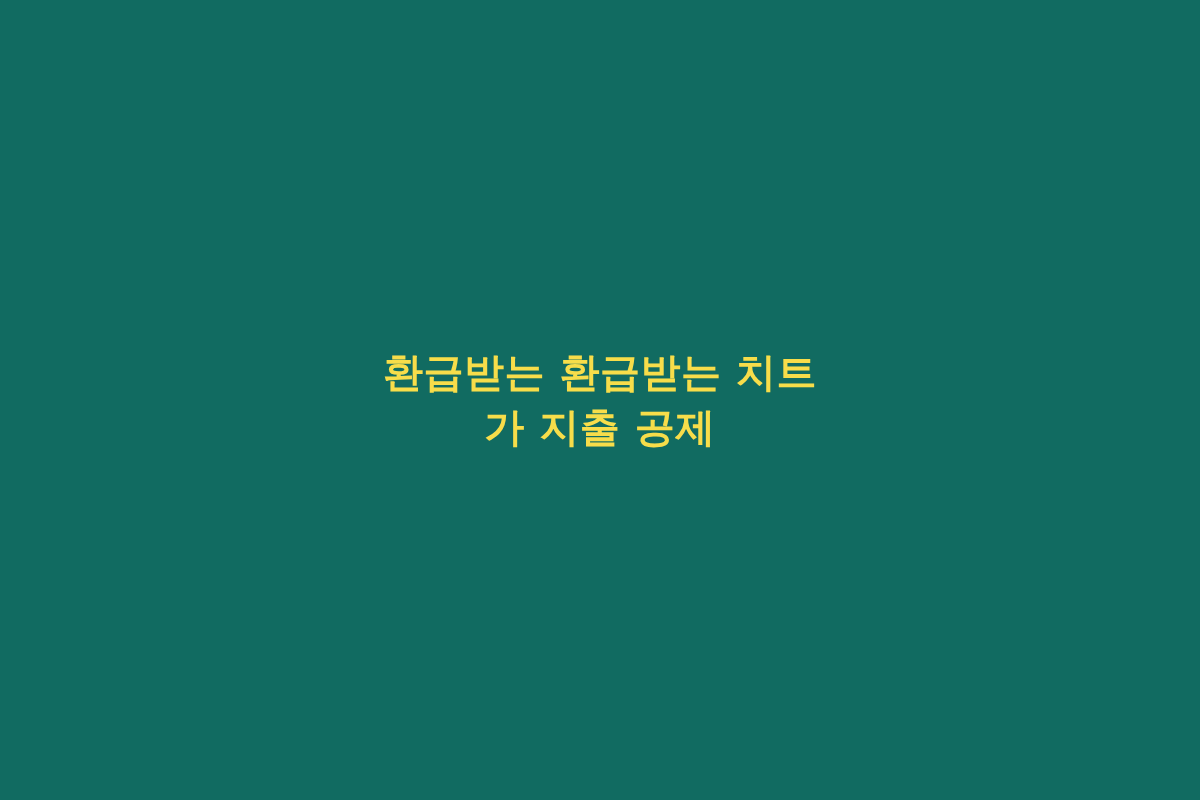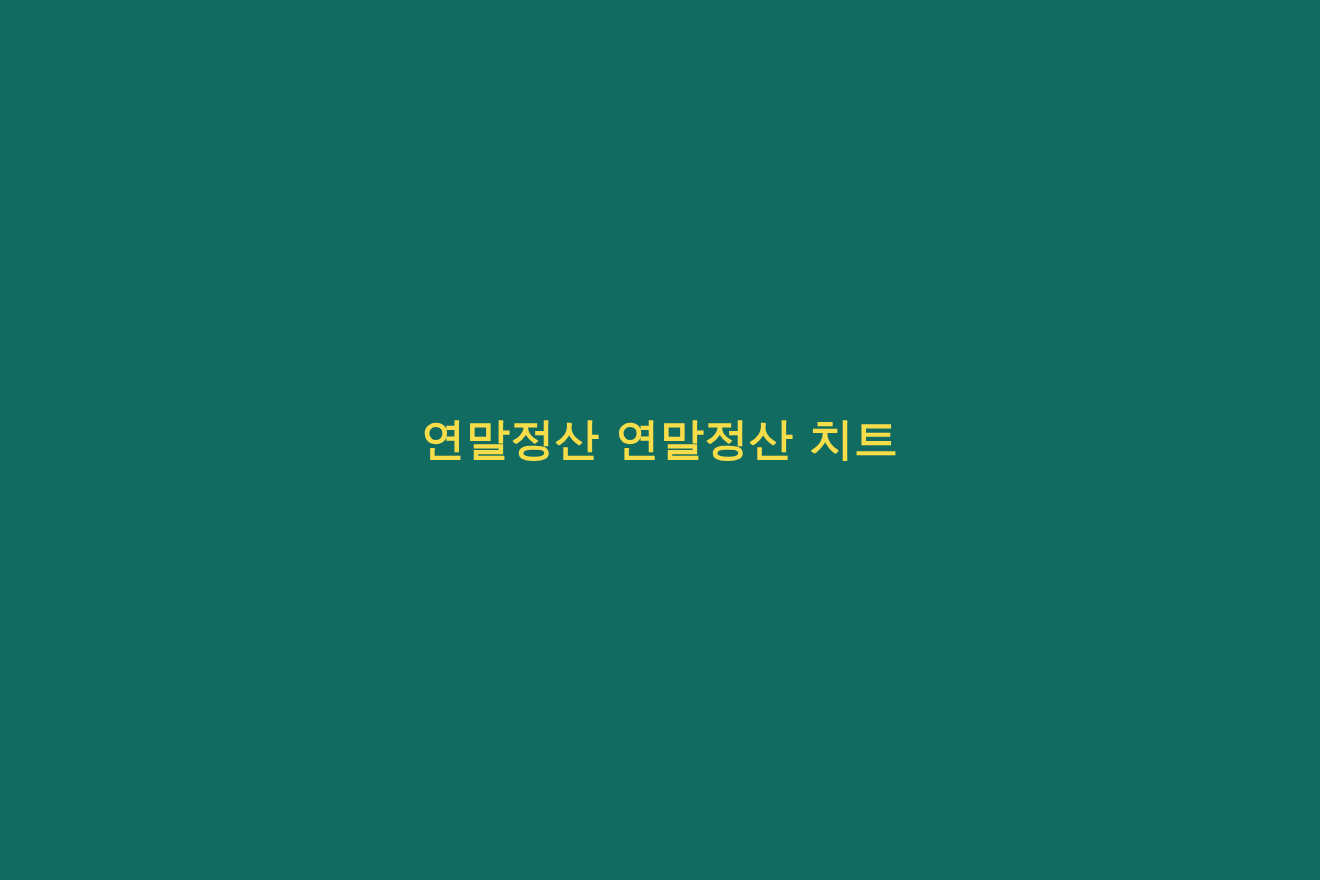"연말정산 연말정산 치트" span.line { text: 연말정산 연말정산 -> 환급받는 환급받는 }
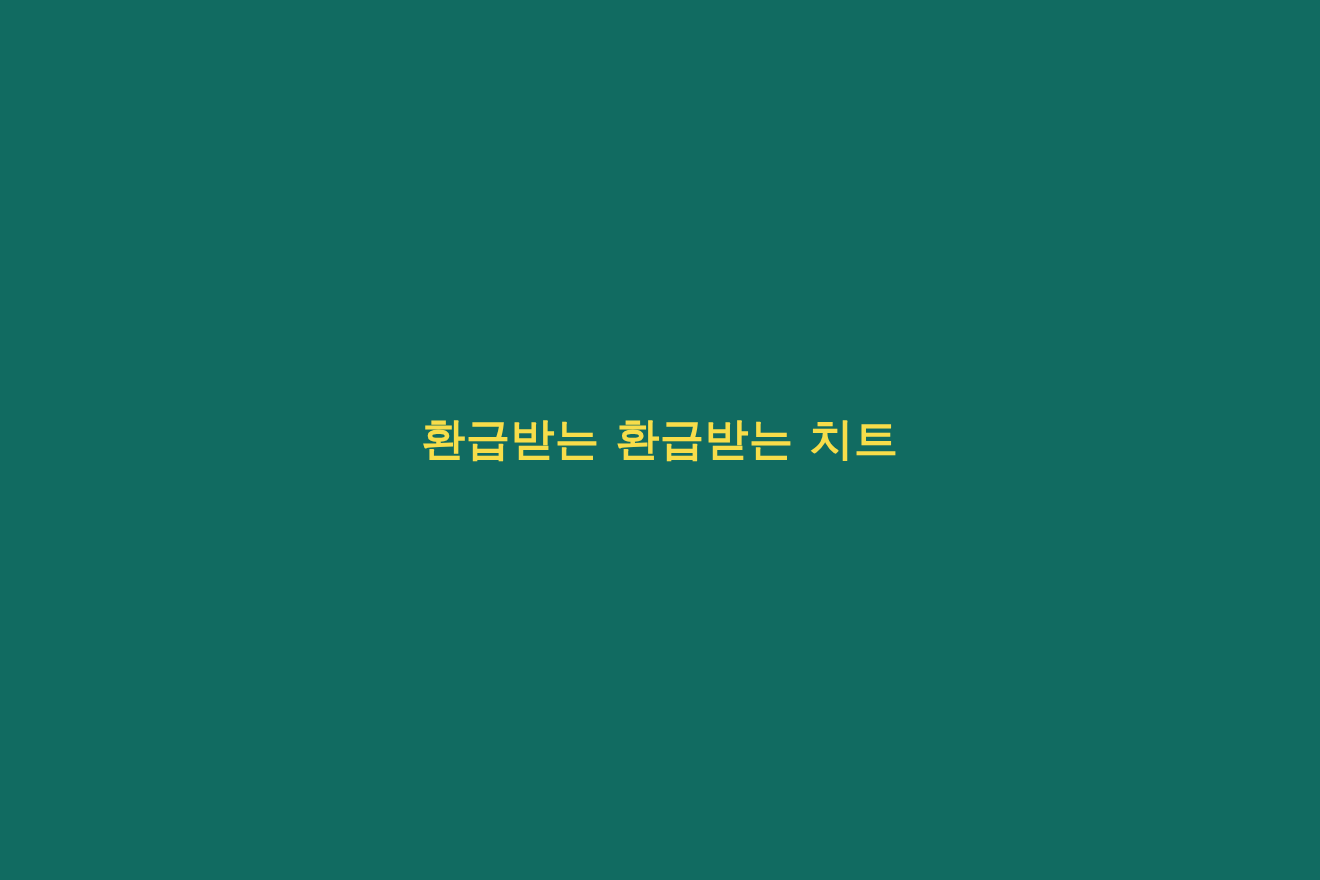"가 지출 공제" span.line { html: none -> <span>가 지출 공제</span> }
